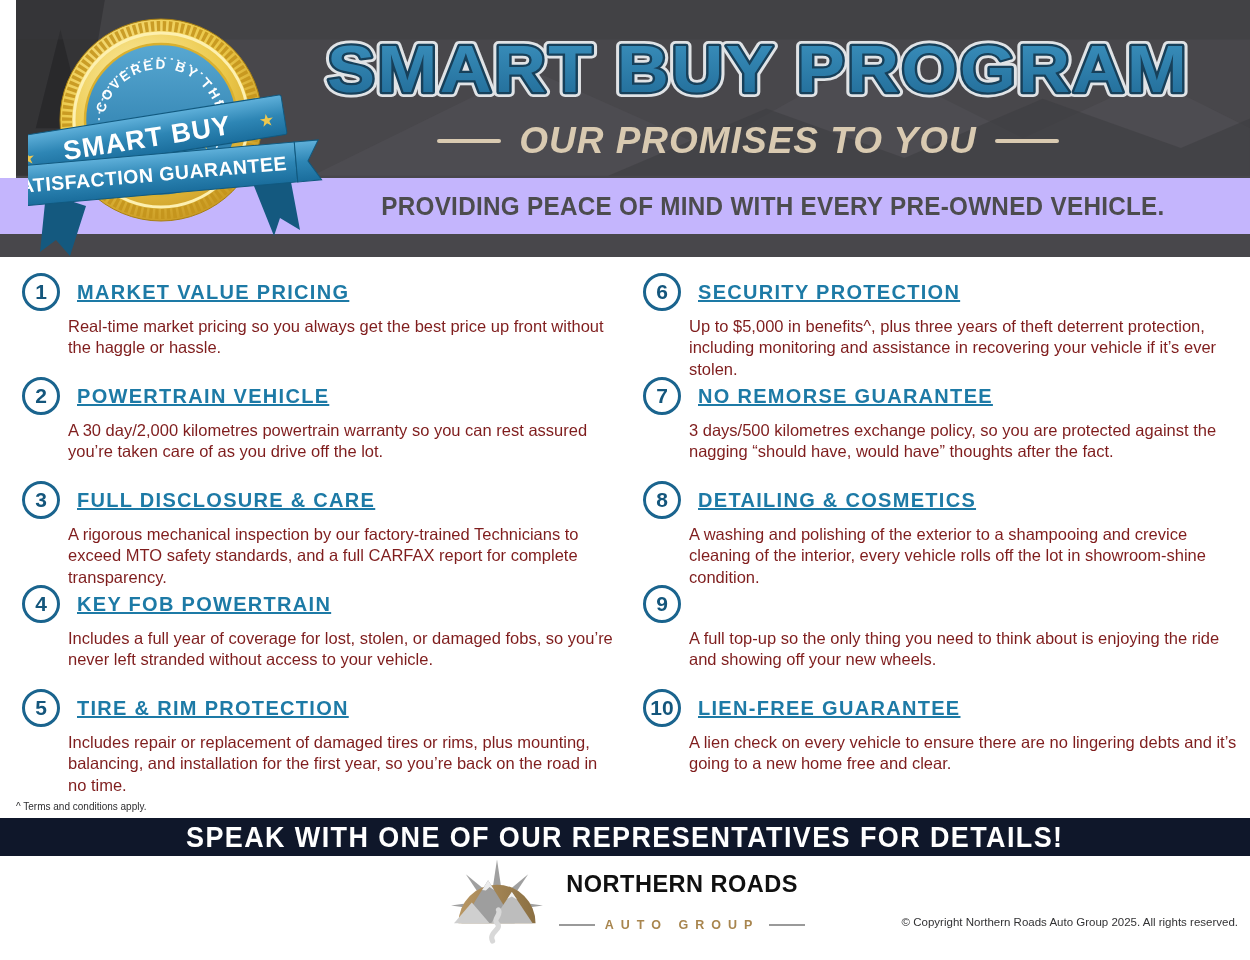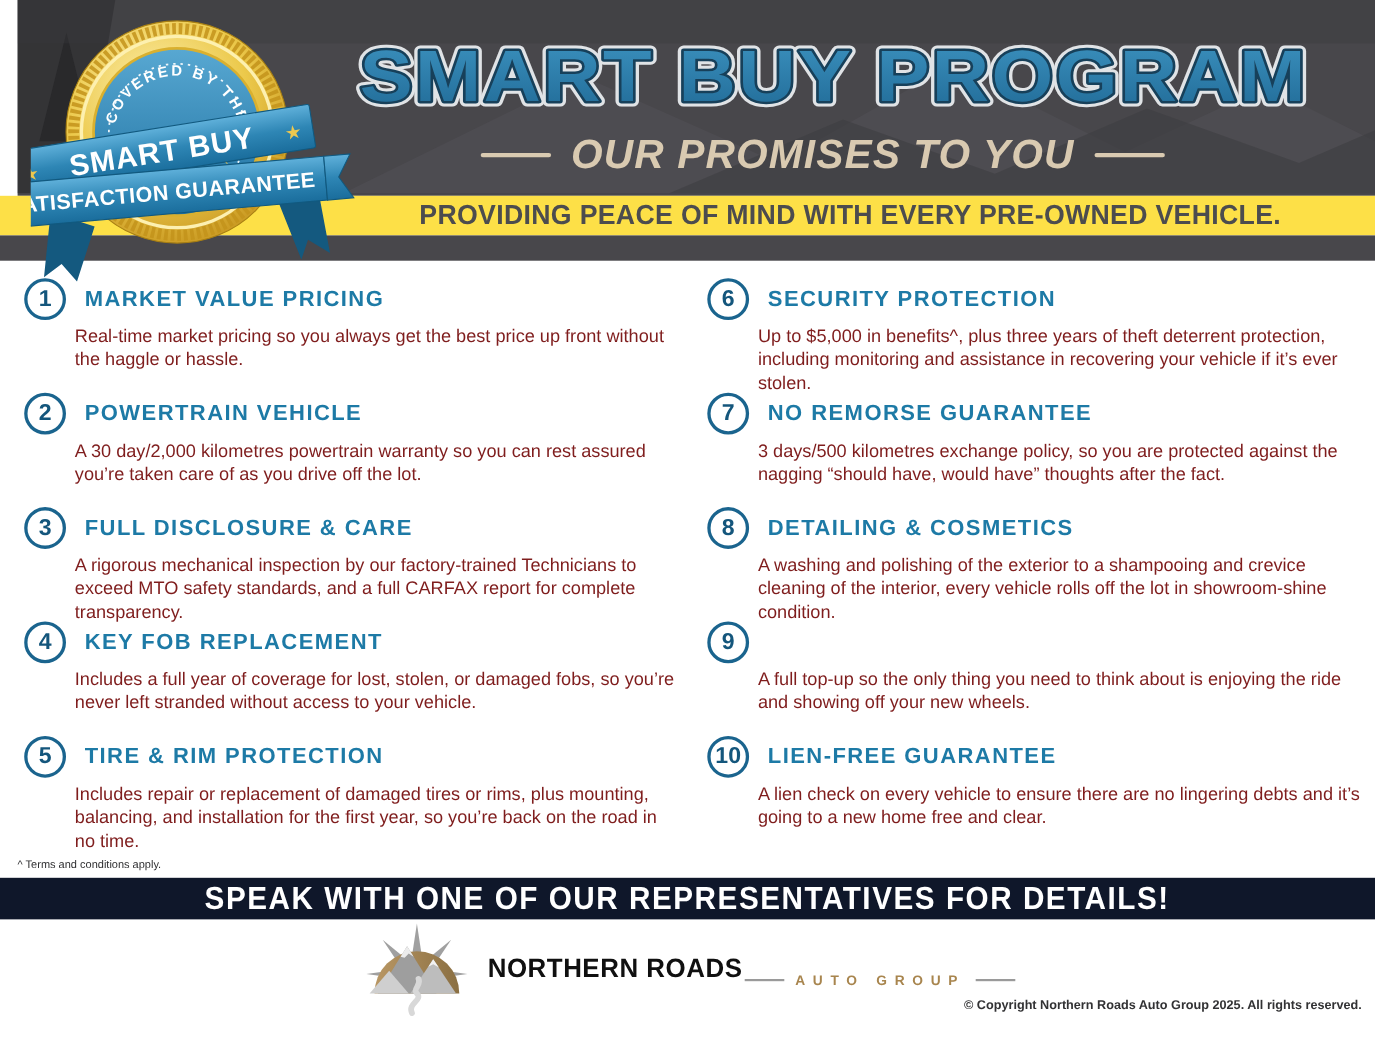"PROVIDING PEACE OF MIND WITH" .tagline-band { background: #fde047 -> #c4b5fd; height: 36px -> 56px }
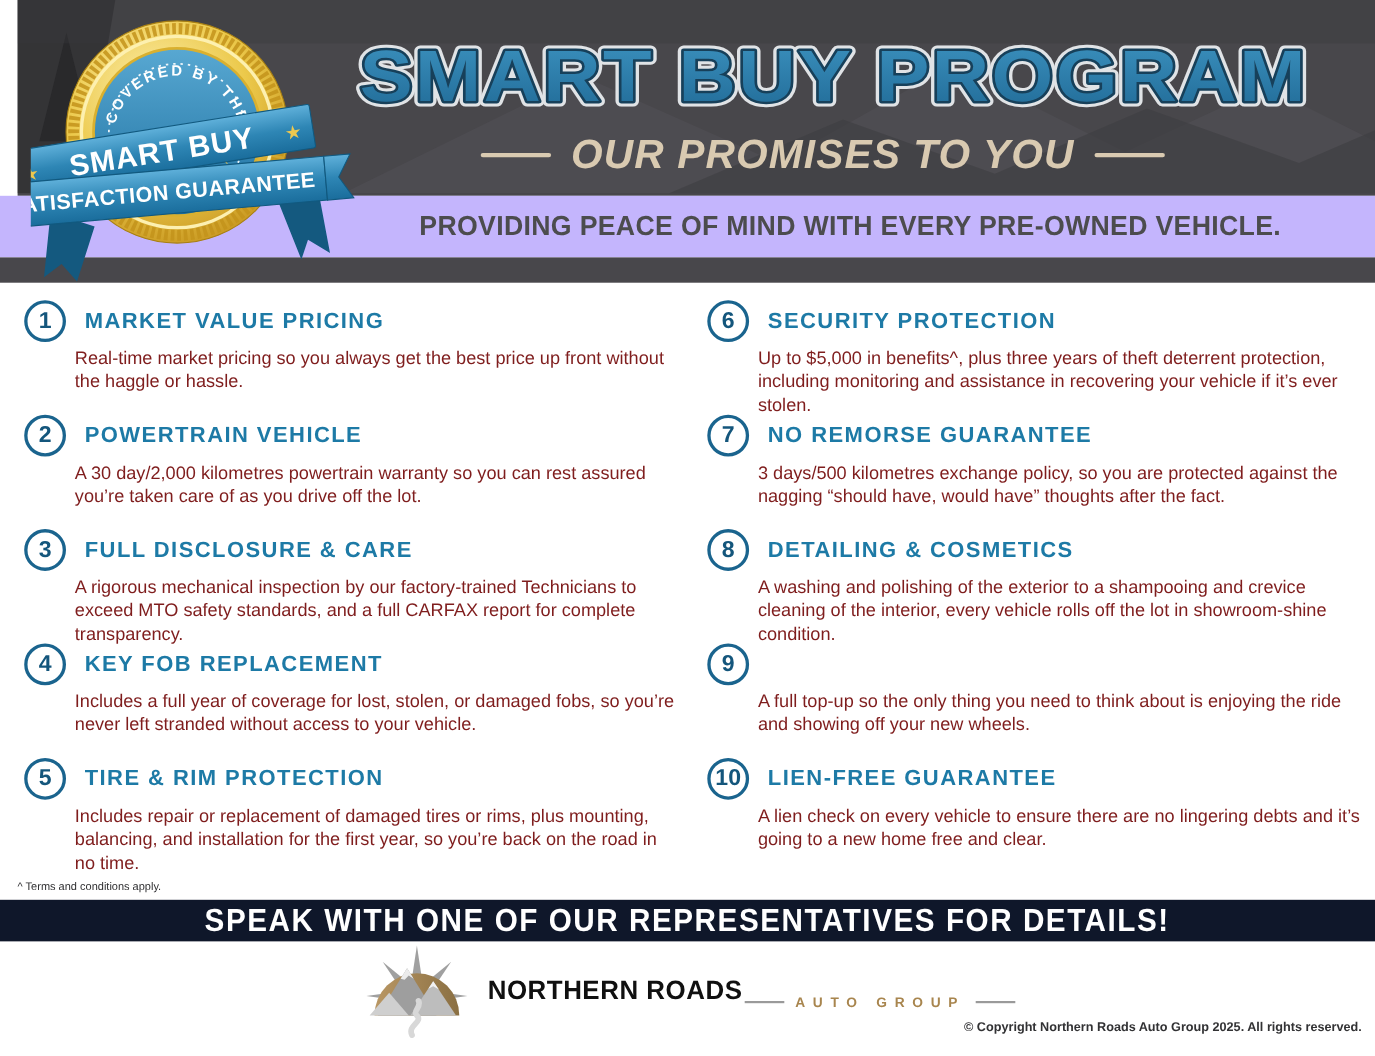"MARKET VALUE PRICING" .item-title { text-decoration: none -> underline }
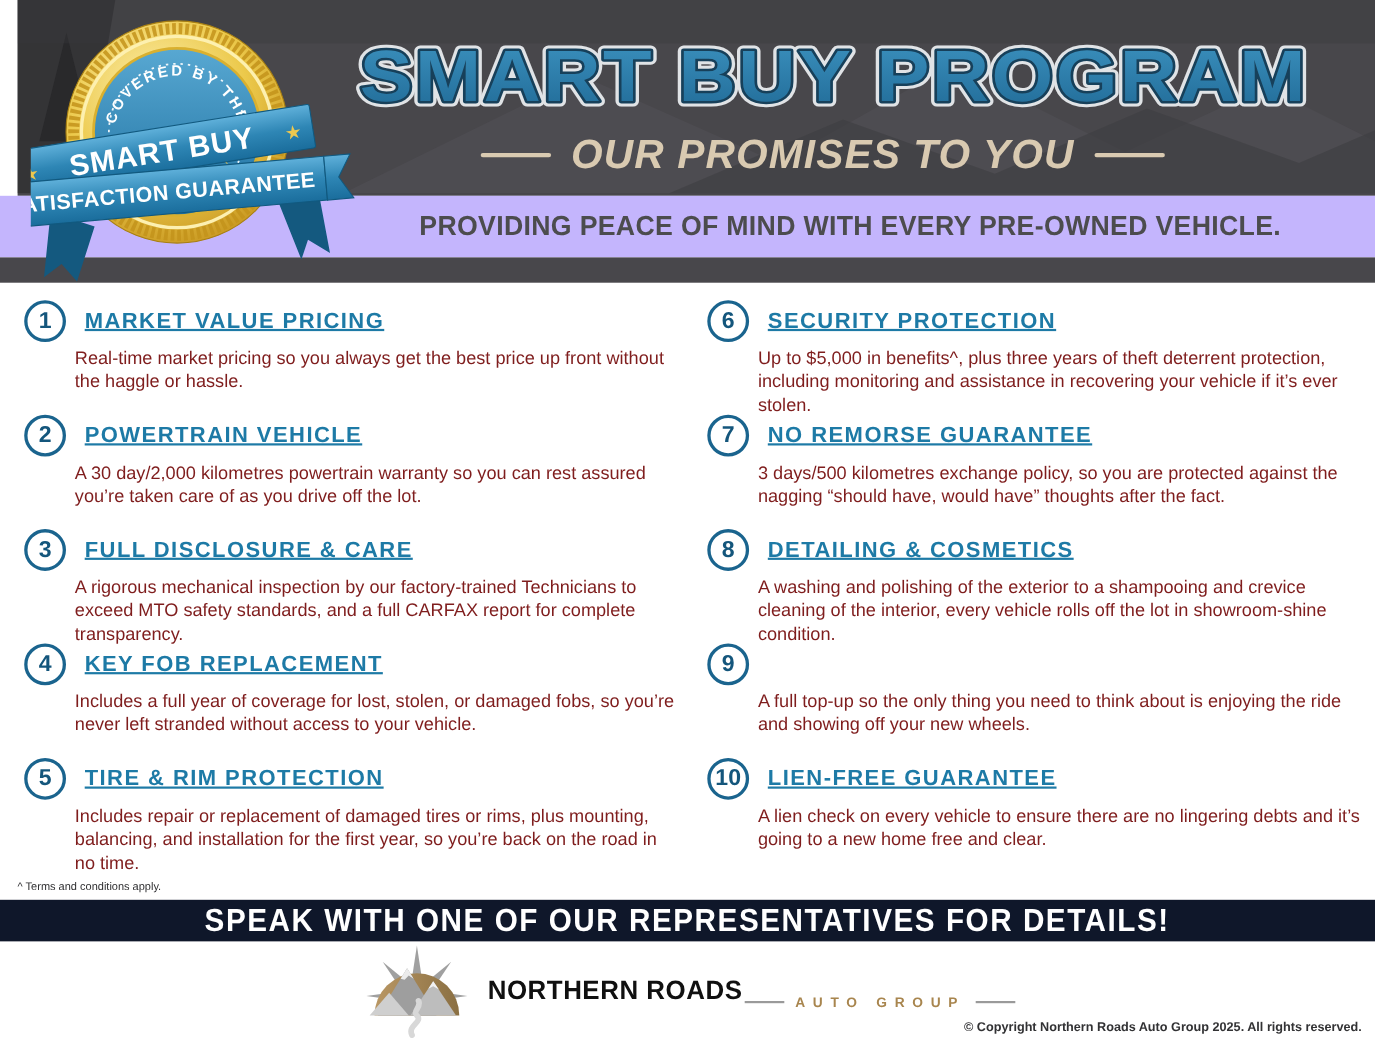"KEY FOB REPLACEMENT" div.item-title { text: REPLACEMENT -> POWERTRAIN }
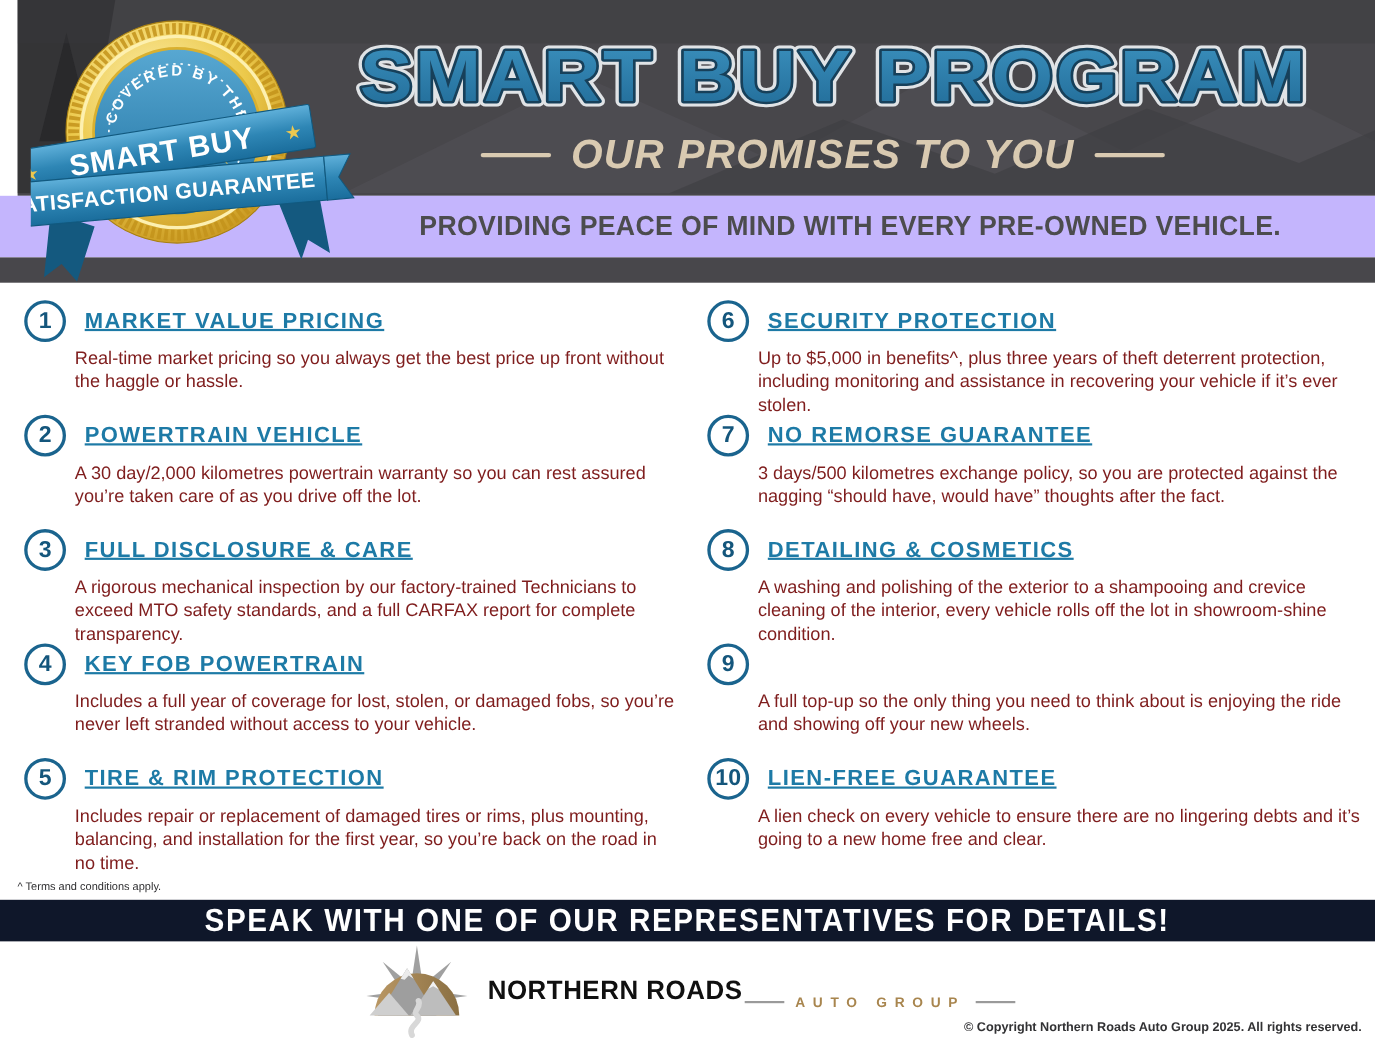"NORTHERN ROADS" .brand-text { flex-direction: row -> column }
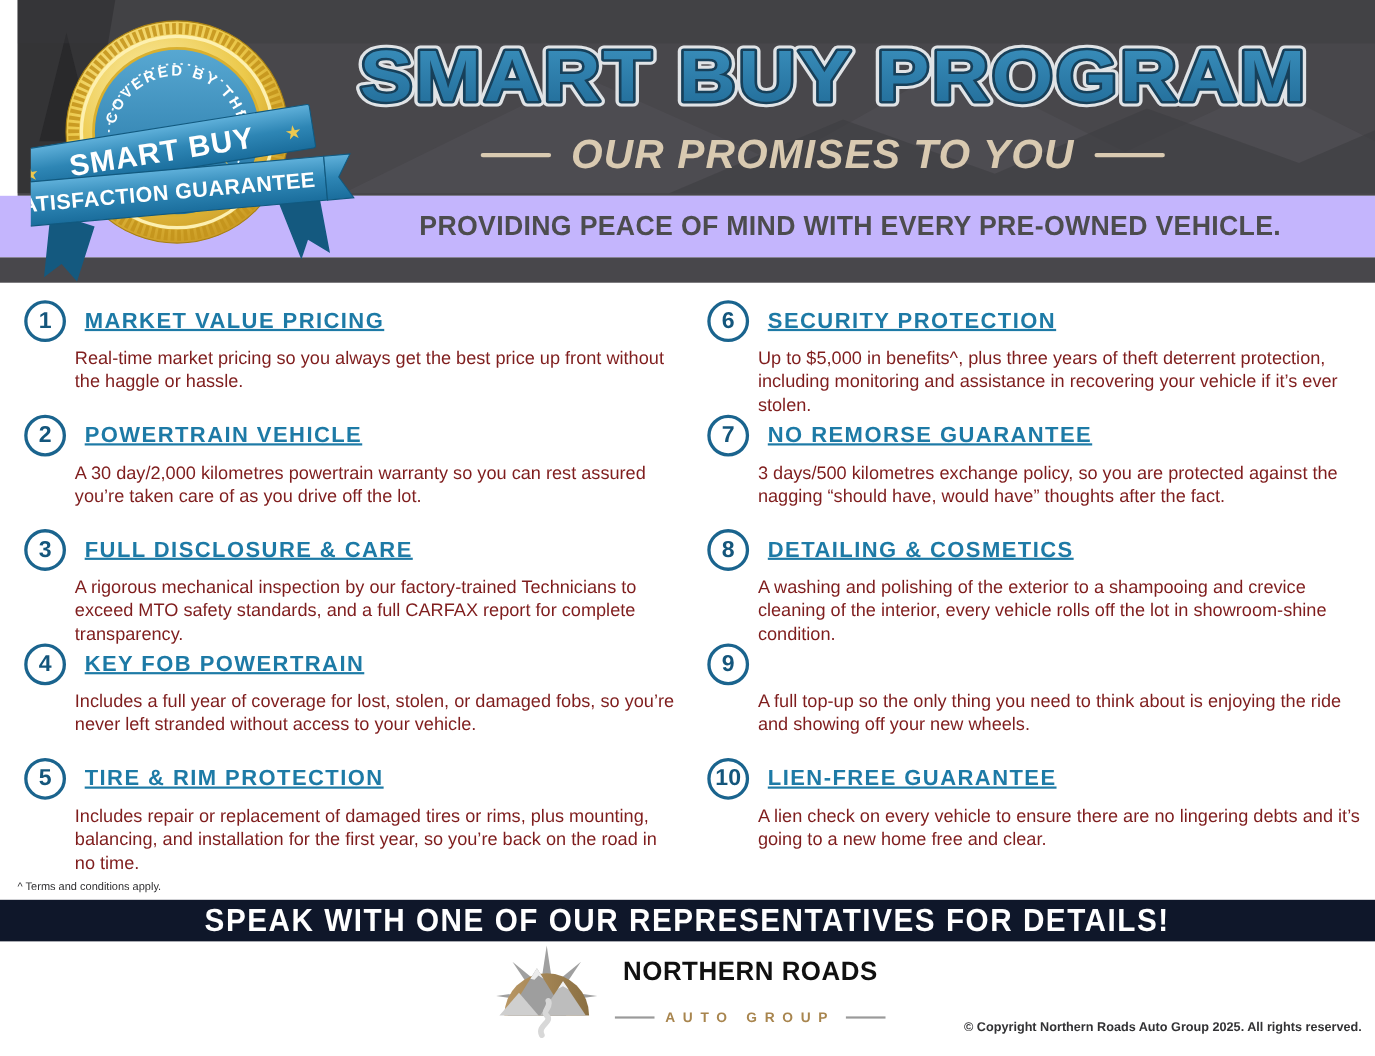"© Copyright Northern Roads Auto" .copyright { bottom: 8px -> 20px; font-weight: bold -> none }
